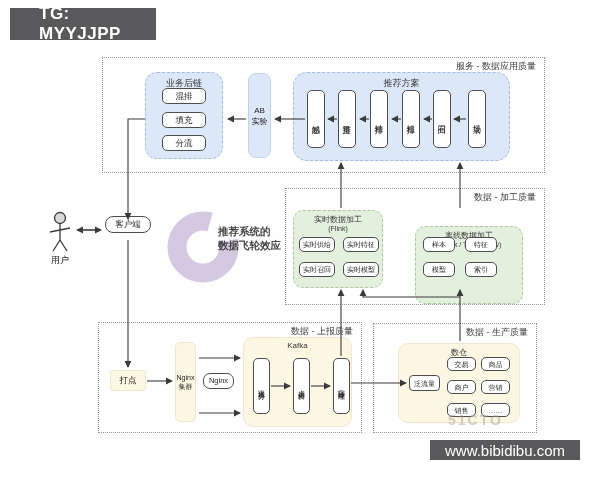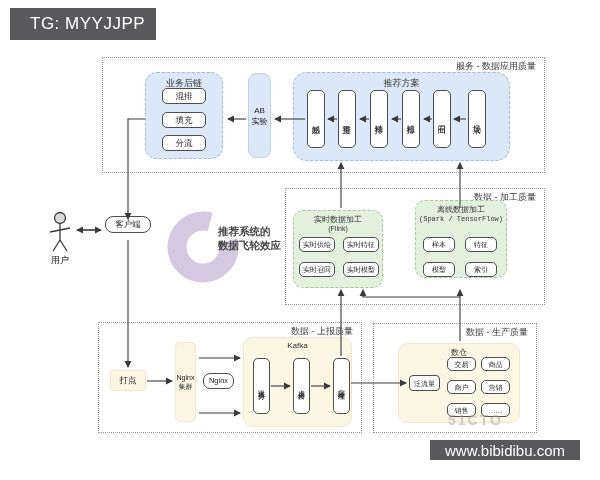"TG: MYYJJPP" .tagbar { font-weight: none -> bold; padding-left: 20px -> 29px }
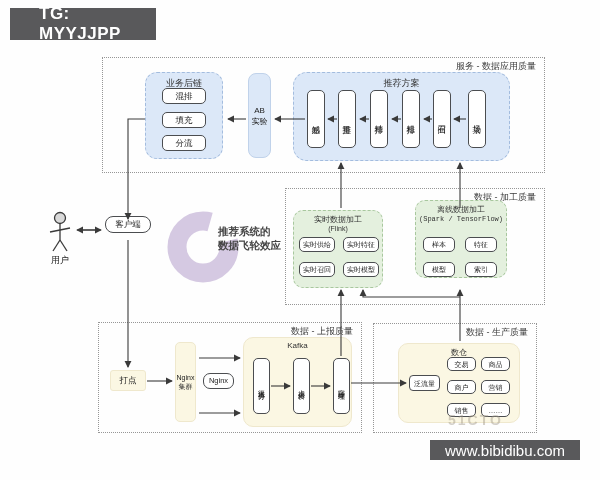"离线数据加工" div.abs { font-family: Liberation Mono, monospace -> none; top: 200px -> 226px; width: 92px -> 108px }
